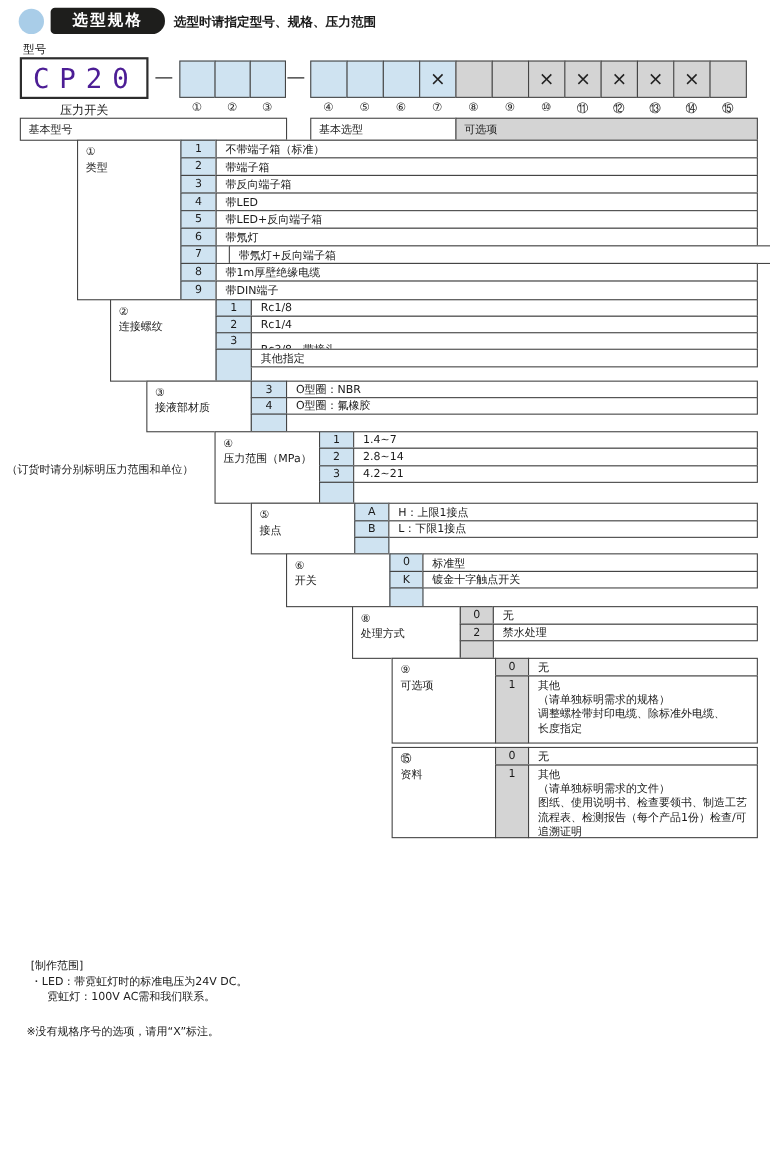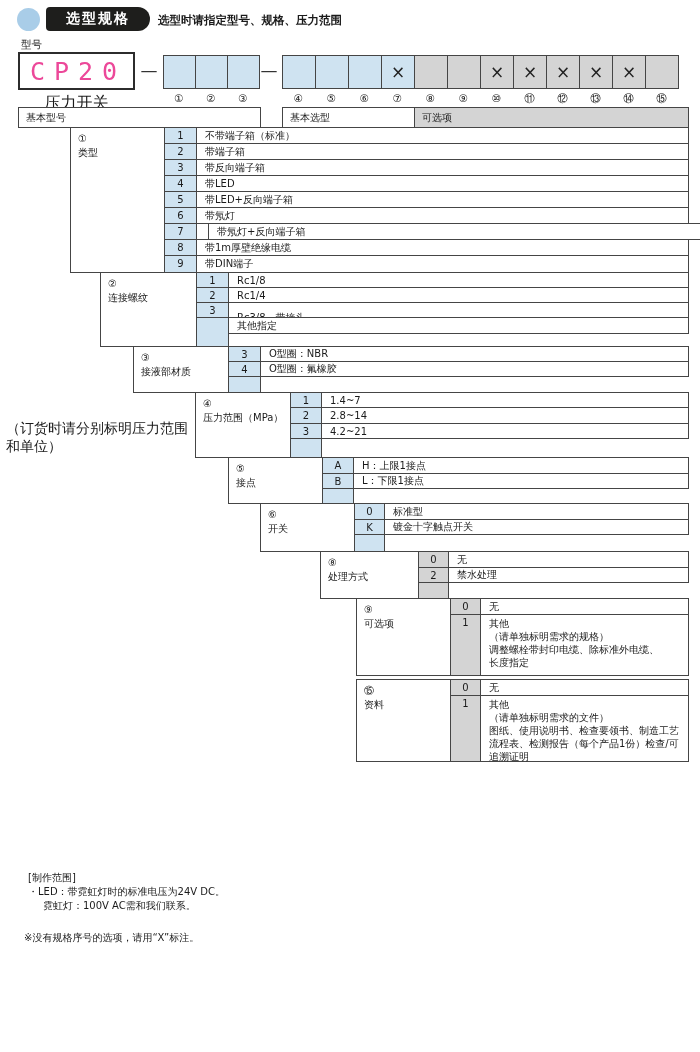"CP20" #cp20-box { color: #ec4899 -> #4c1d95 }
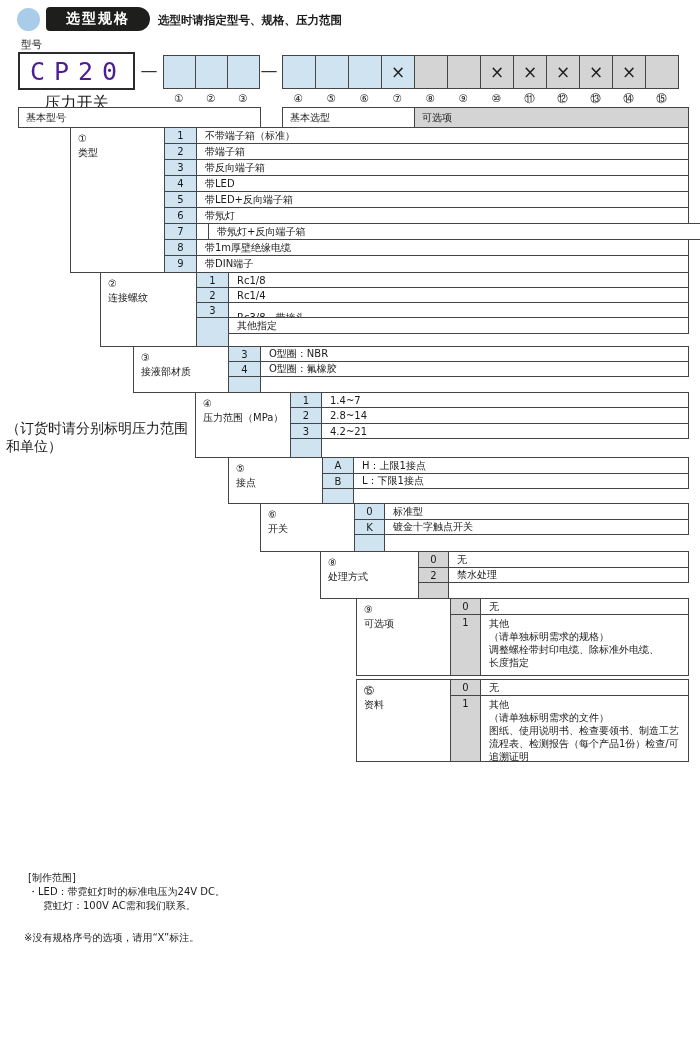"压力开关" #model-caption { font-size: 16px -> 11px }
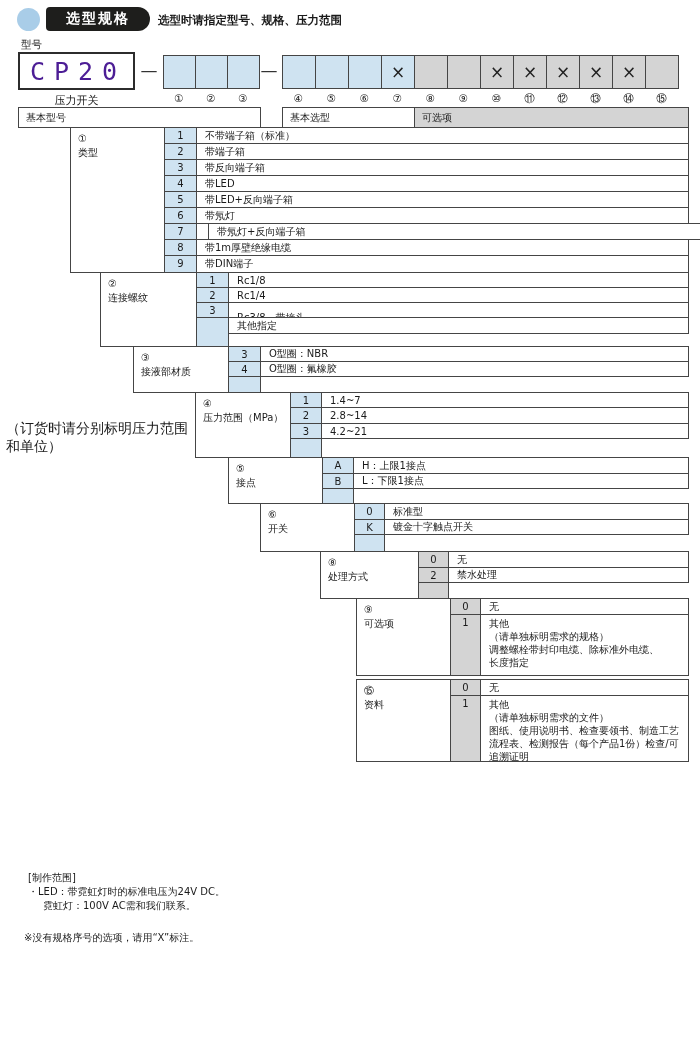"（订货时请分别标明压力范围和单位）" #order-note { font-size: 14px -> 10px }
